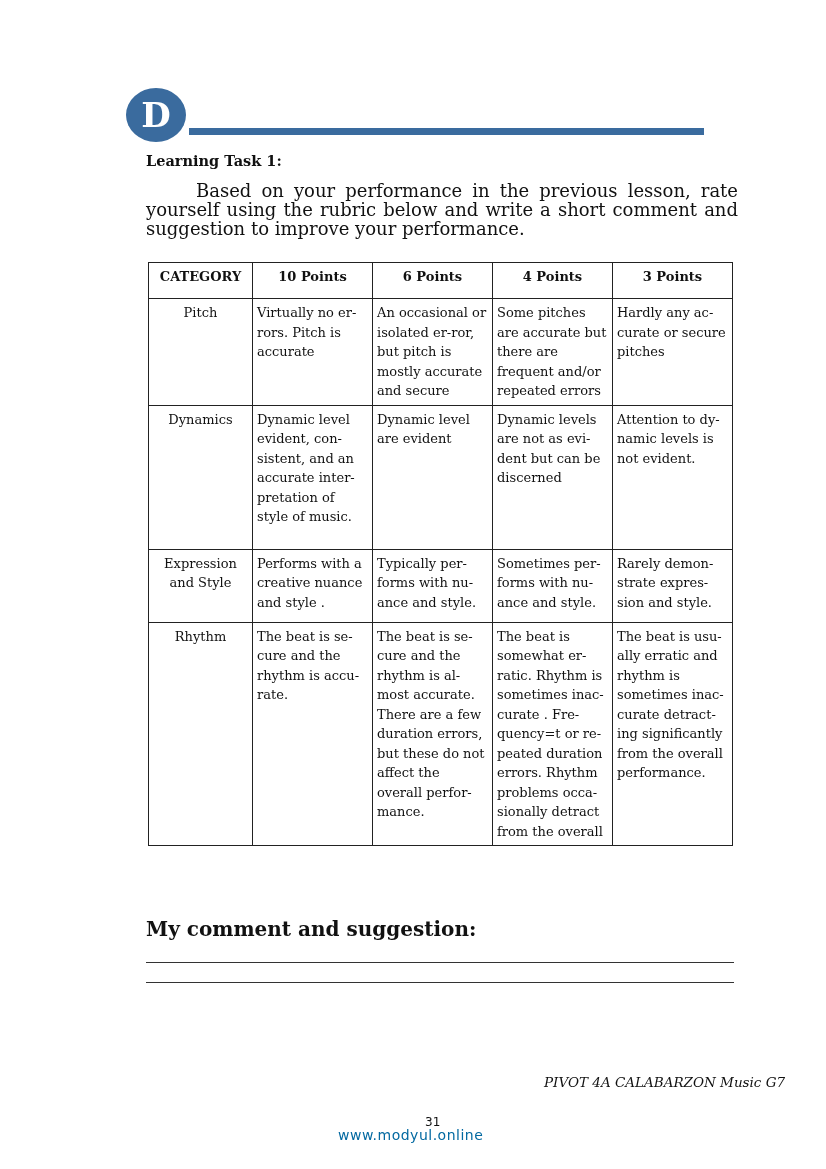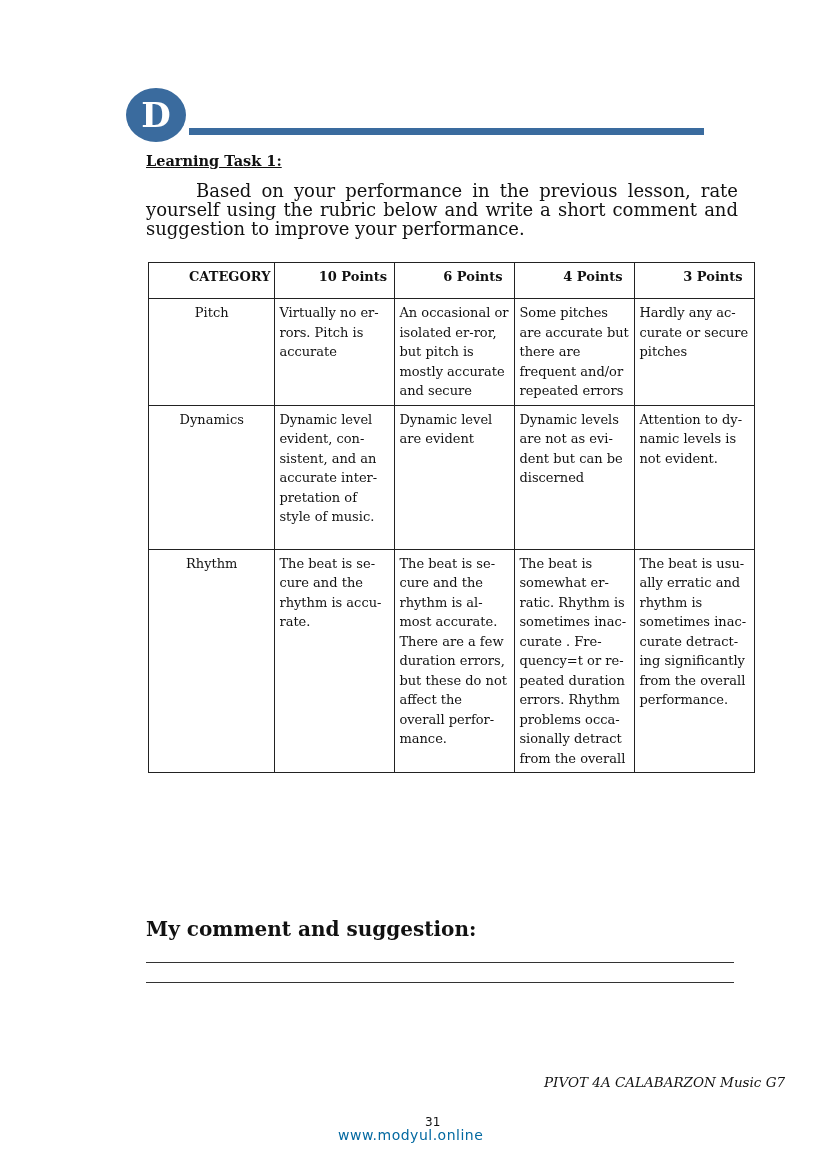"Learning Task 1:" .task-title { text-decoration: underline -> none }
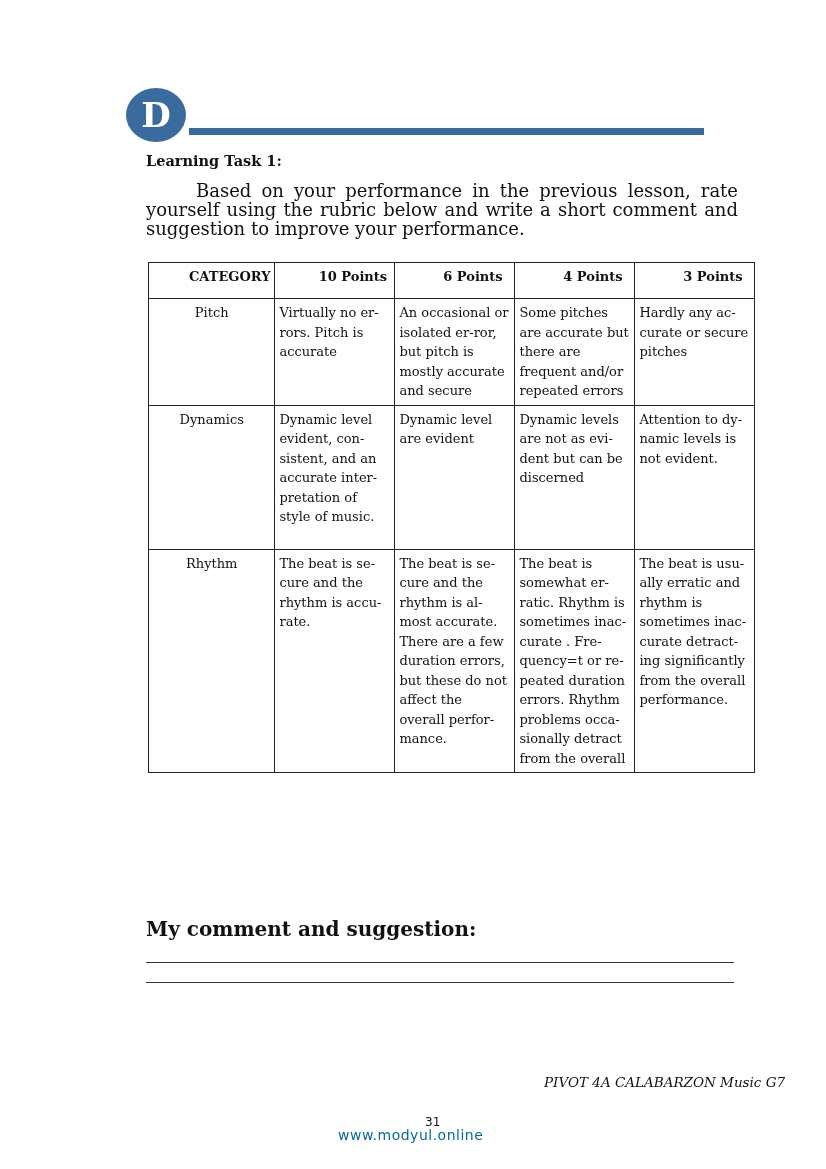"CATEGORY" table.rubric th { padding-left: 40px -> none }
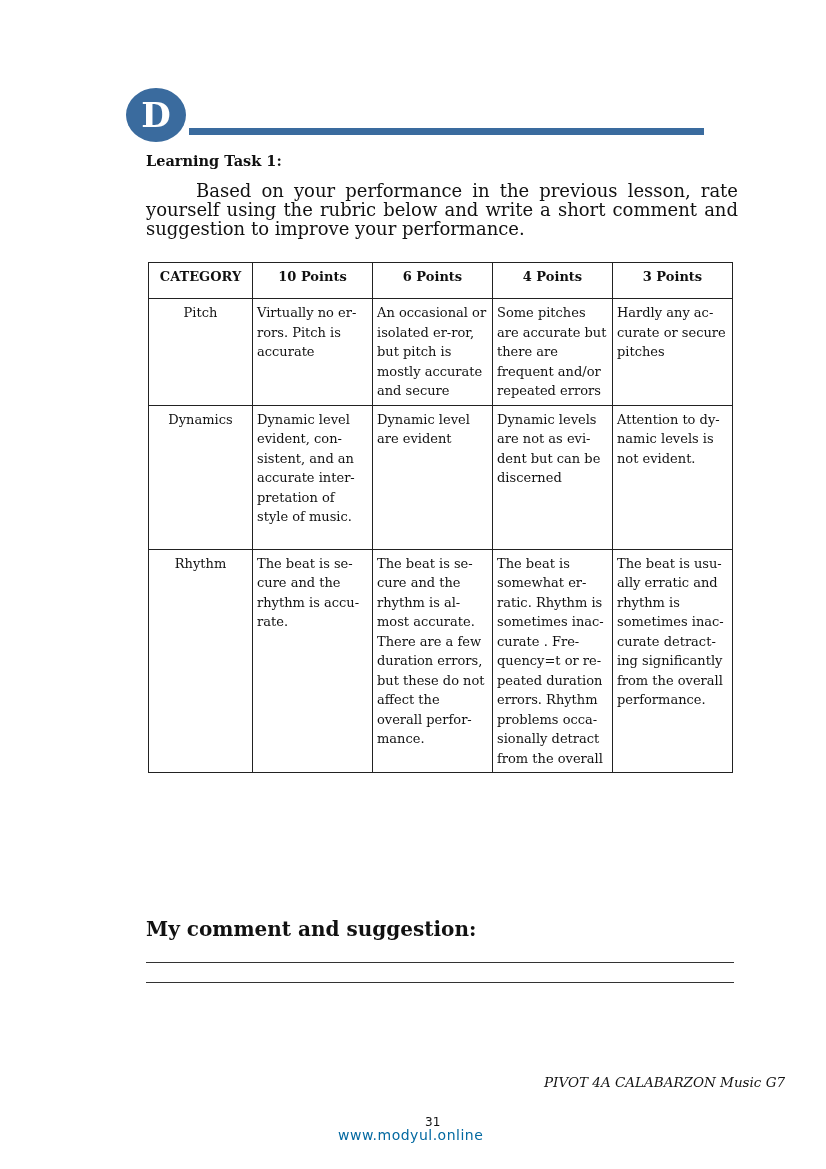"Expression and Style" tr { html: none -> <tr> <td>Expression and Style</td> <td>Performs with a creative nuance and style .</td> <td>Typically per-forms with nu-ance and style.</td> <td>Sometimes per-forms with nu-ance and style.</td> <td>Rarely demon-strate expres-sion and style.</td> </tr> }
